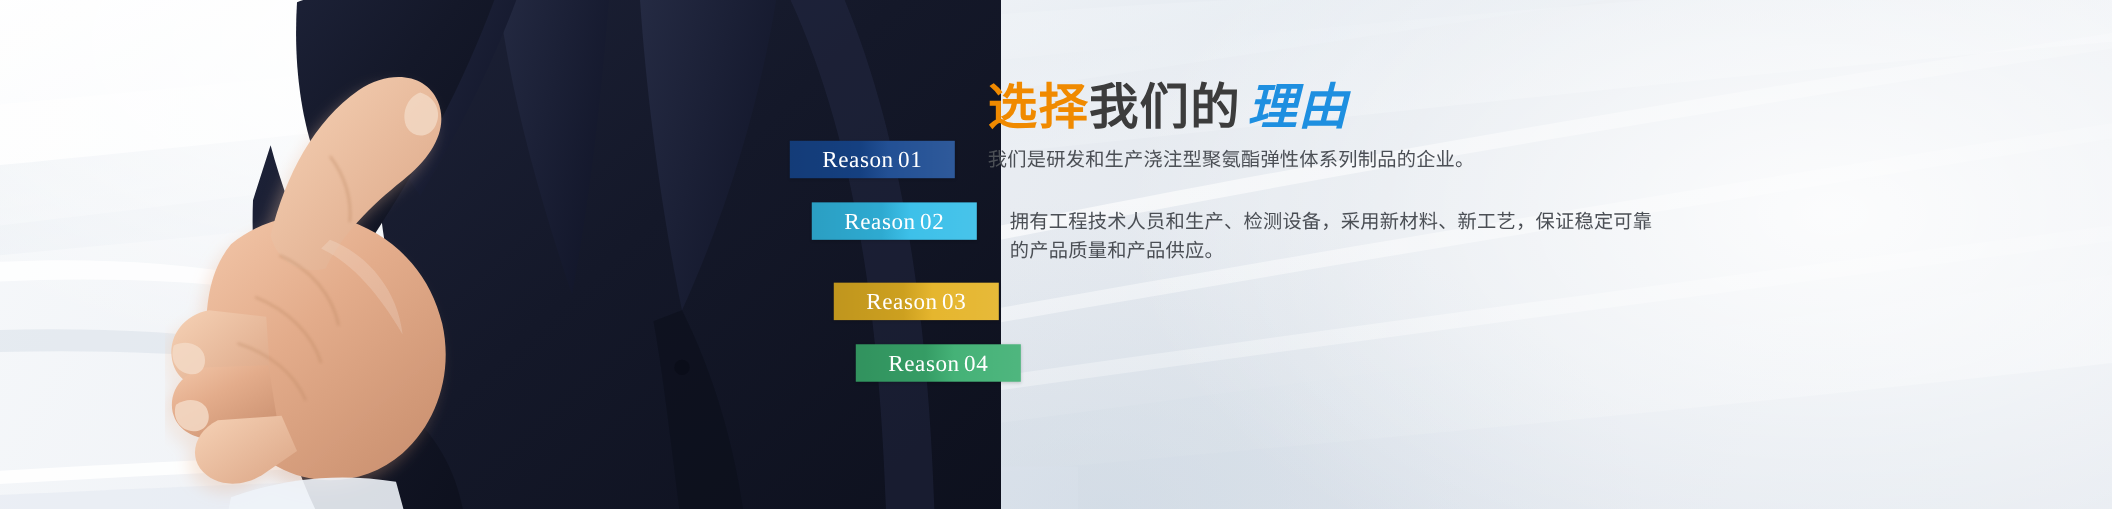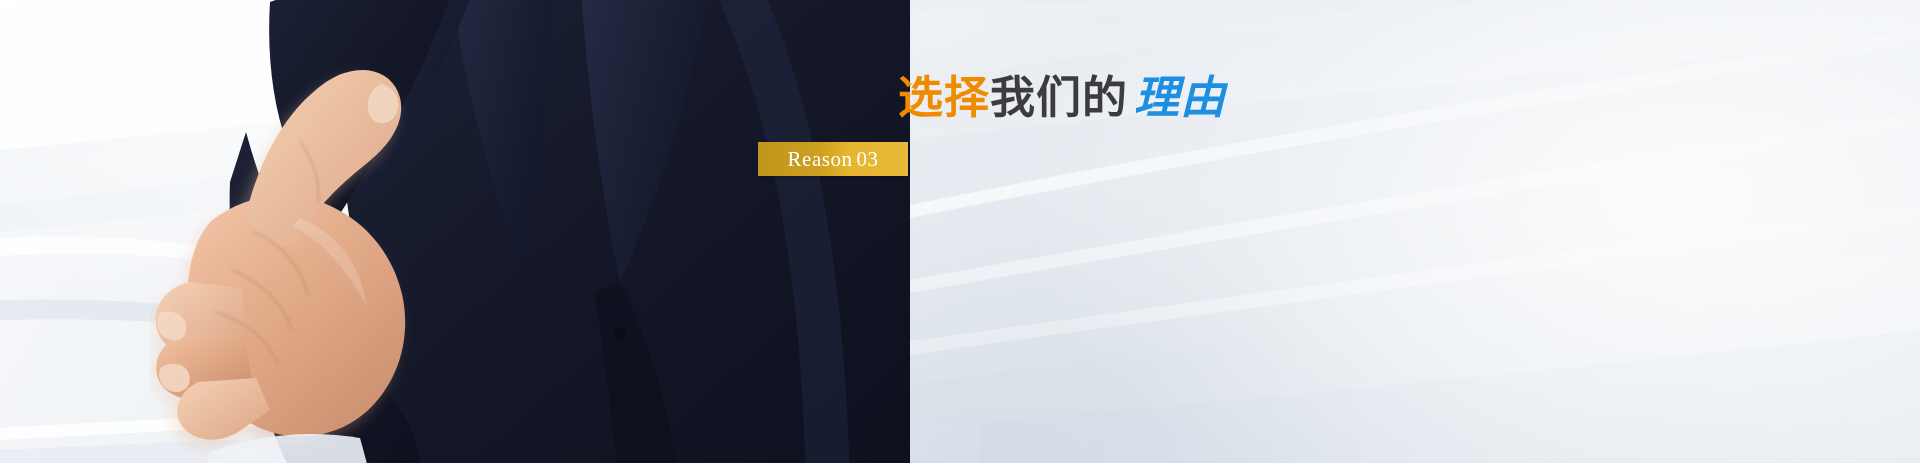"Reason 01" div.row { html: none -> <div> <div> <span>Reason</span><span>01</span> </div> <div> <p>我们是研发和生产浇注型聚氨酯弹性体系列制品的企业。</p> </div> </div> }
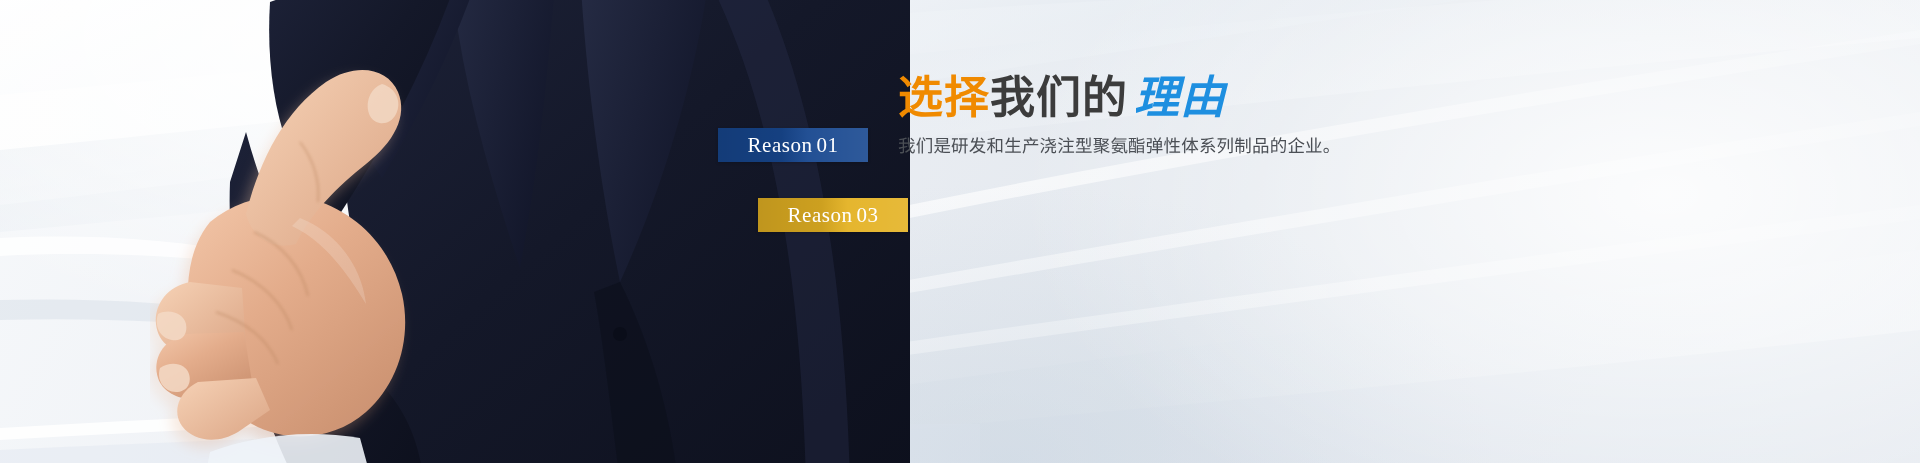"Reason 02" div.badge { html: none -> <div> <span>Reason</span><span>02</span> </div> }
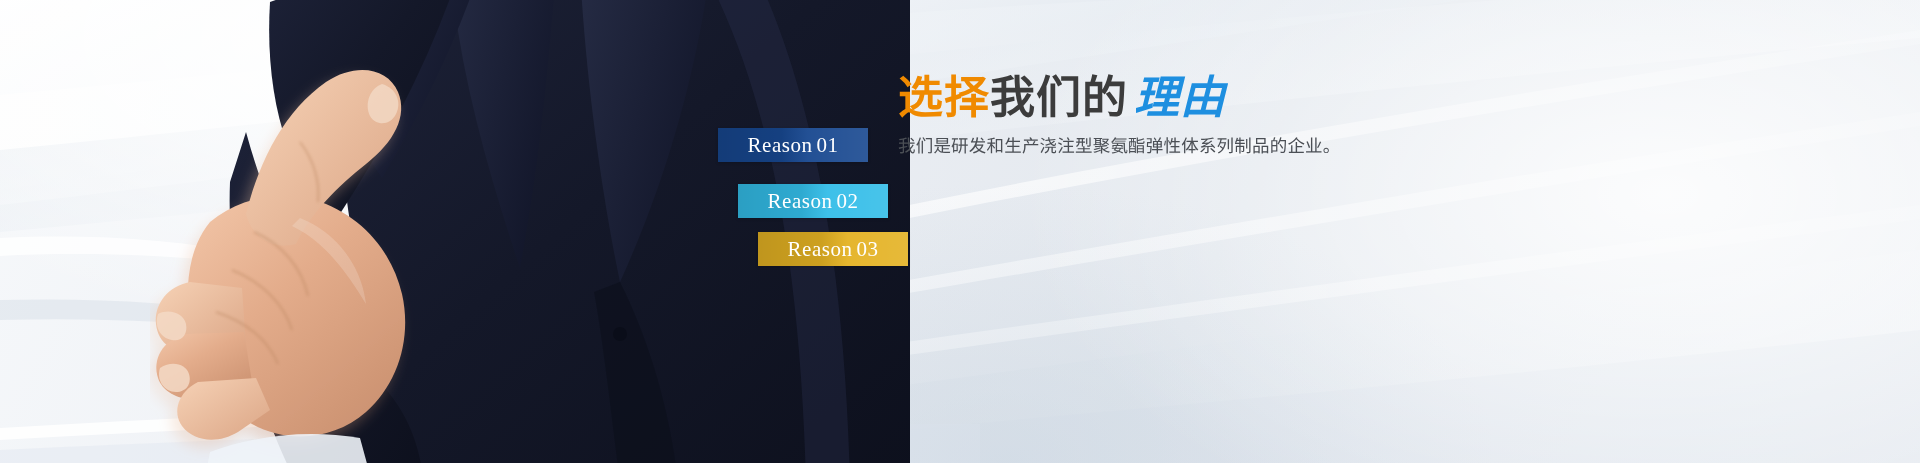"拥有工程技术人员和生产、检测设备，采用新材料、新工艺，保证稳定可靠" div.desc { html: none -> <div> <p>拥有工程技术人员和生产、检测设备，采用新材料、新工艺，保证稳定可靠</p> <p>的产品质量和产品供应。</p> </div> }
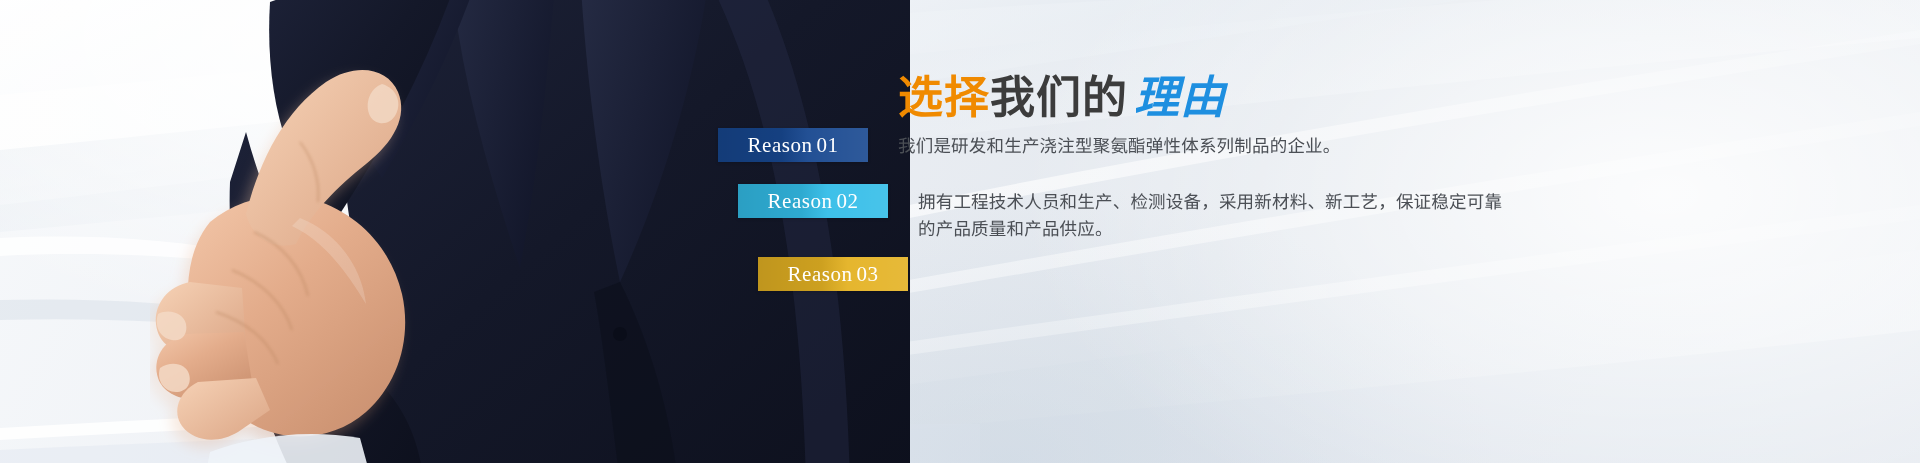"Reason 04" div.badge { html: none -> <div> <span>Reason</span><span>04</span> </div> }
